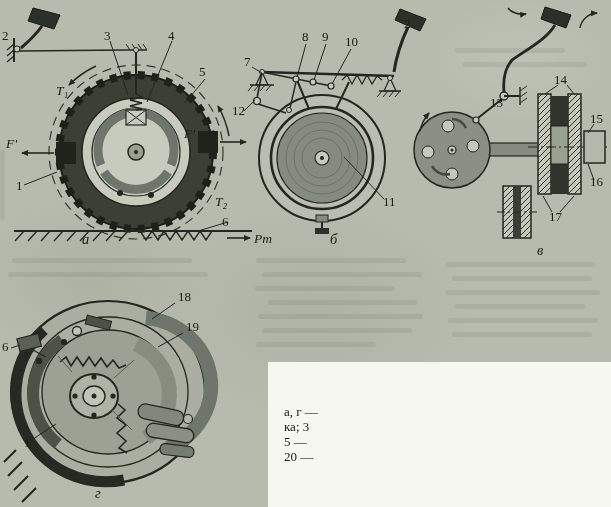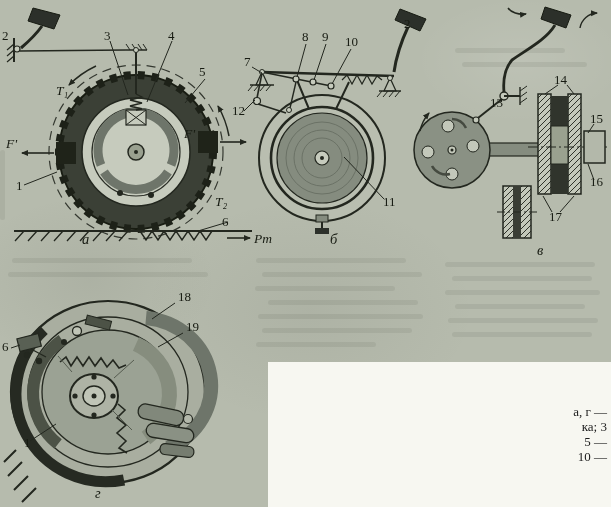"а, г —" .caption-box { text-align: right -> none }
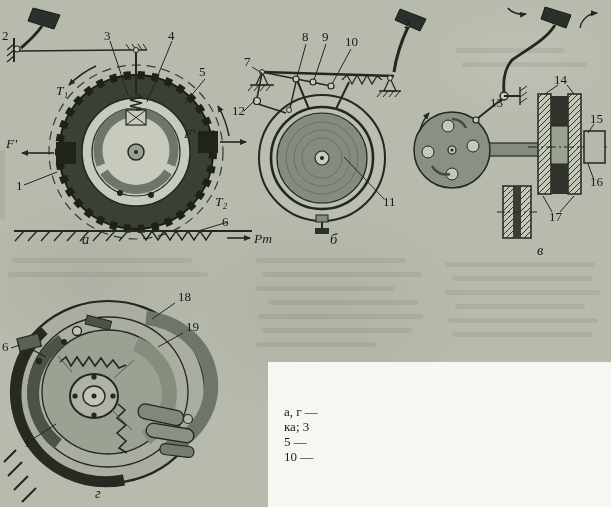"10 —" div.cap-line { text: 10 -> 20 }
